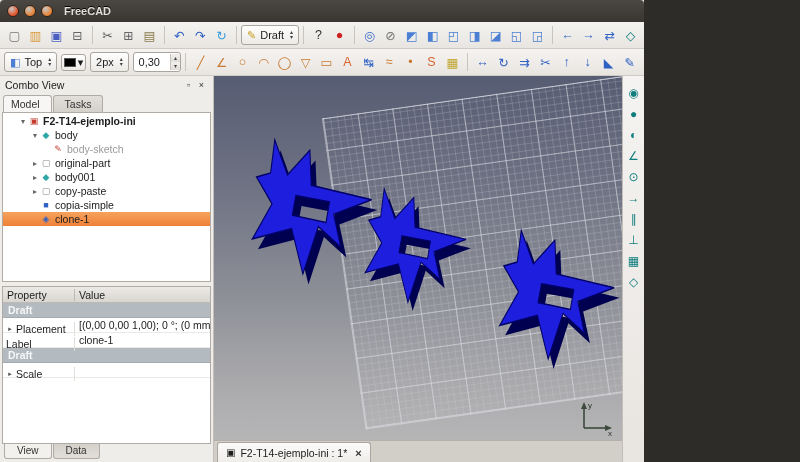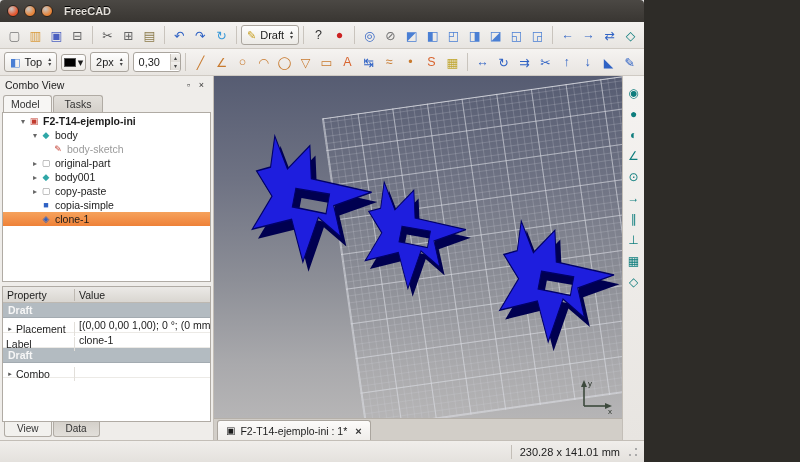"Combo" span { text: Combo -> Scale }
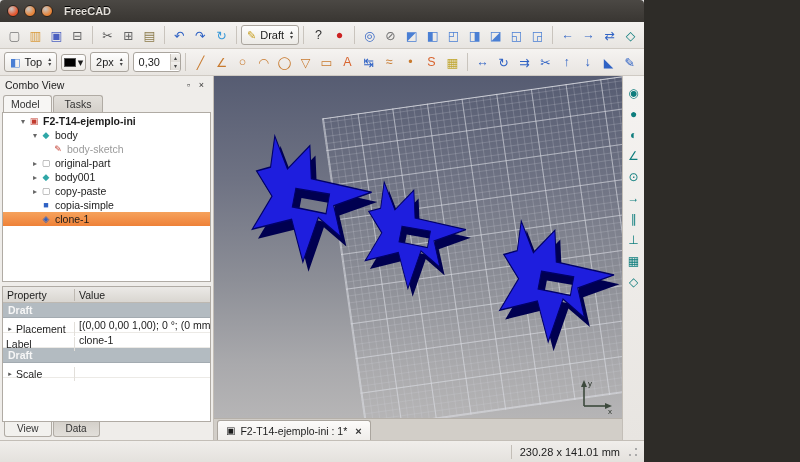"230.28 x 141.01 mm" div.statusbar { html: <div> <span></span> <span>230.28 x 141.01 mm</span> <span></span> </div> -> none }
